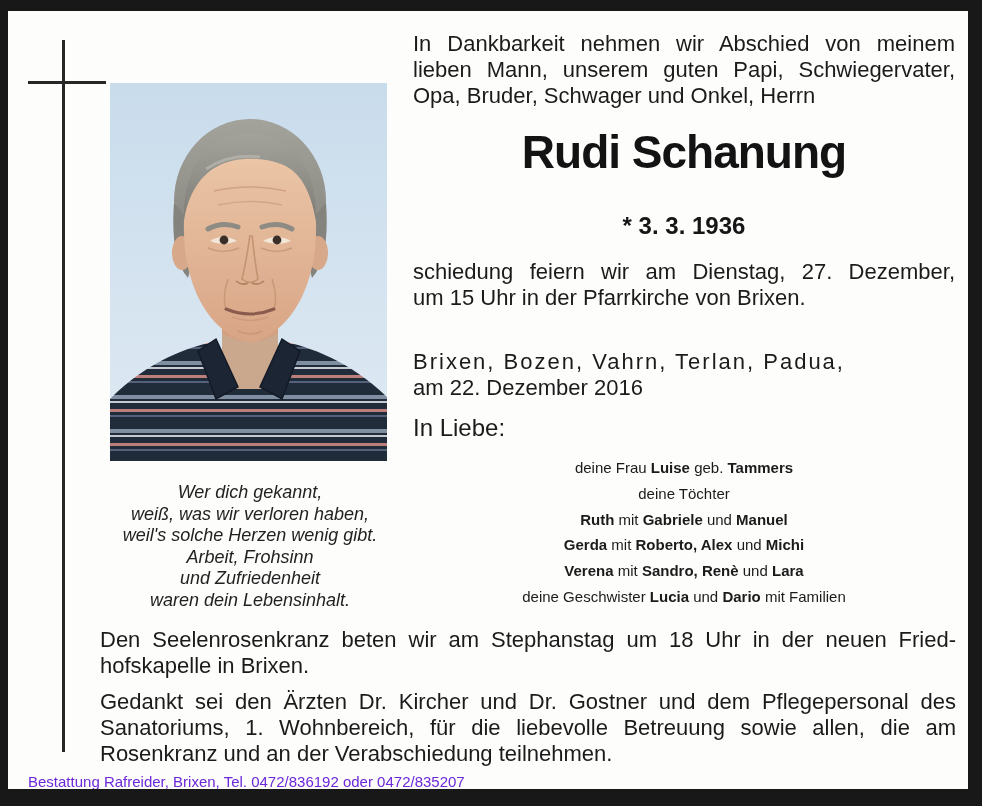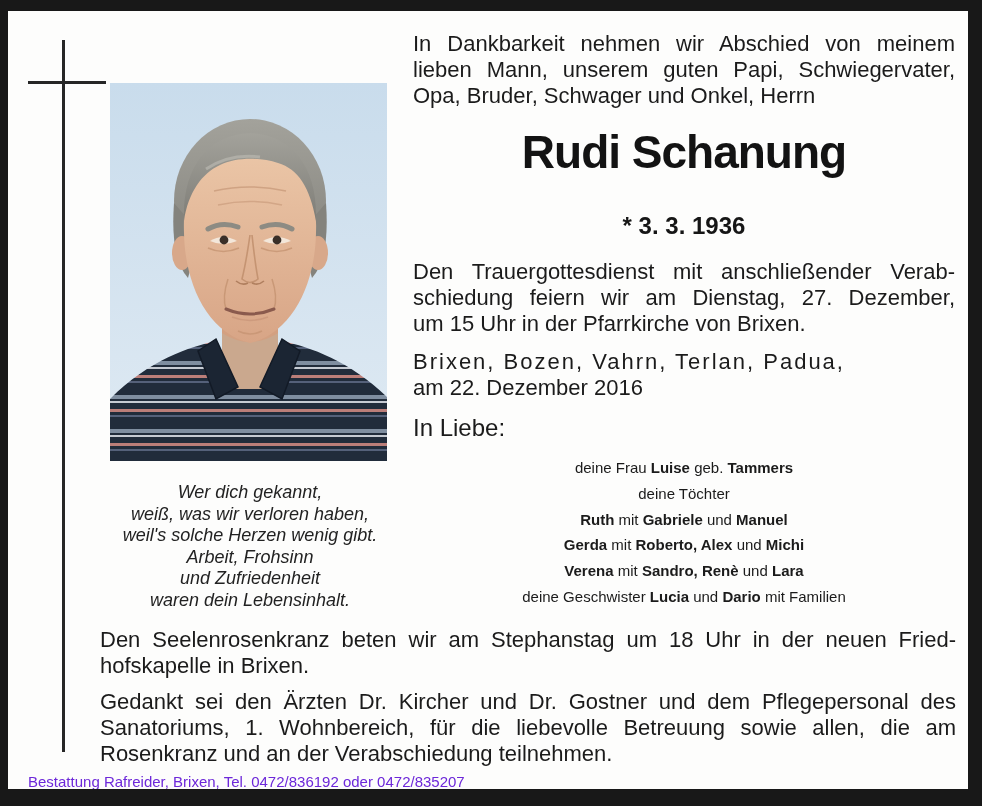"Den Trauergottesdienst mit" div.jline { html: <div>Den Trauergottesdienst mit anschließender Verab-</div> -> none }
